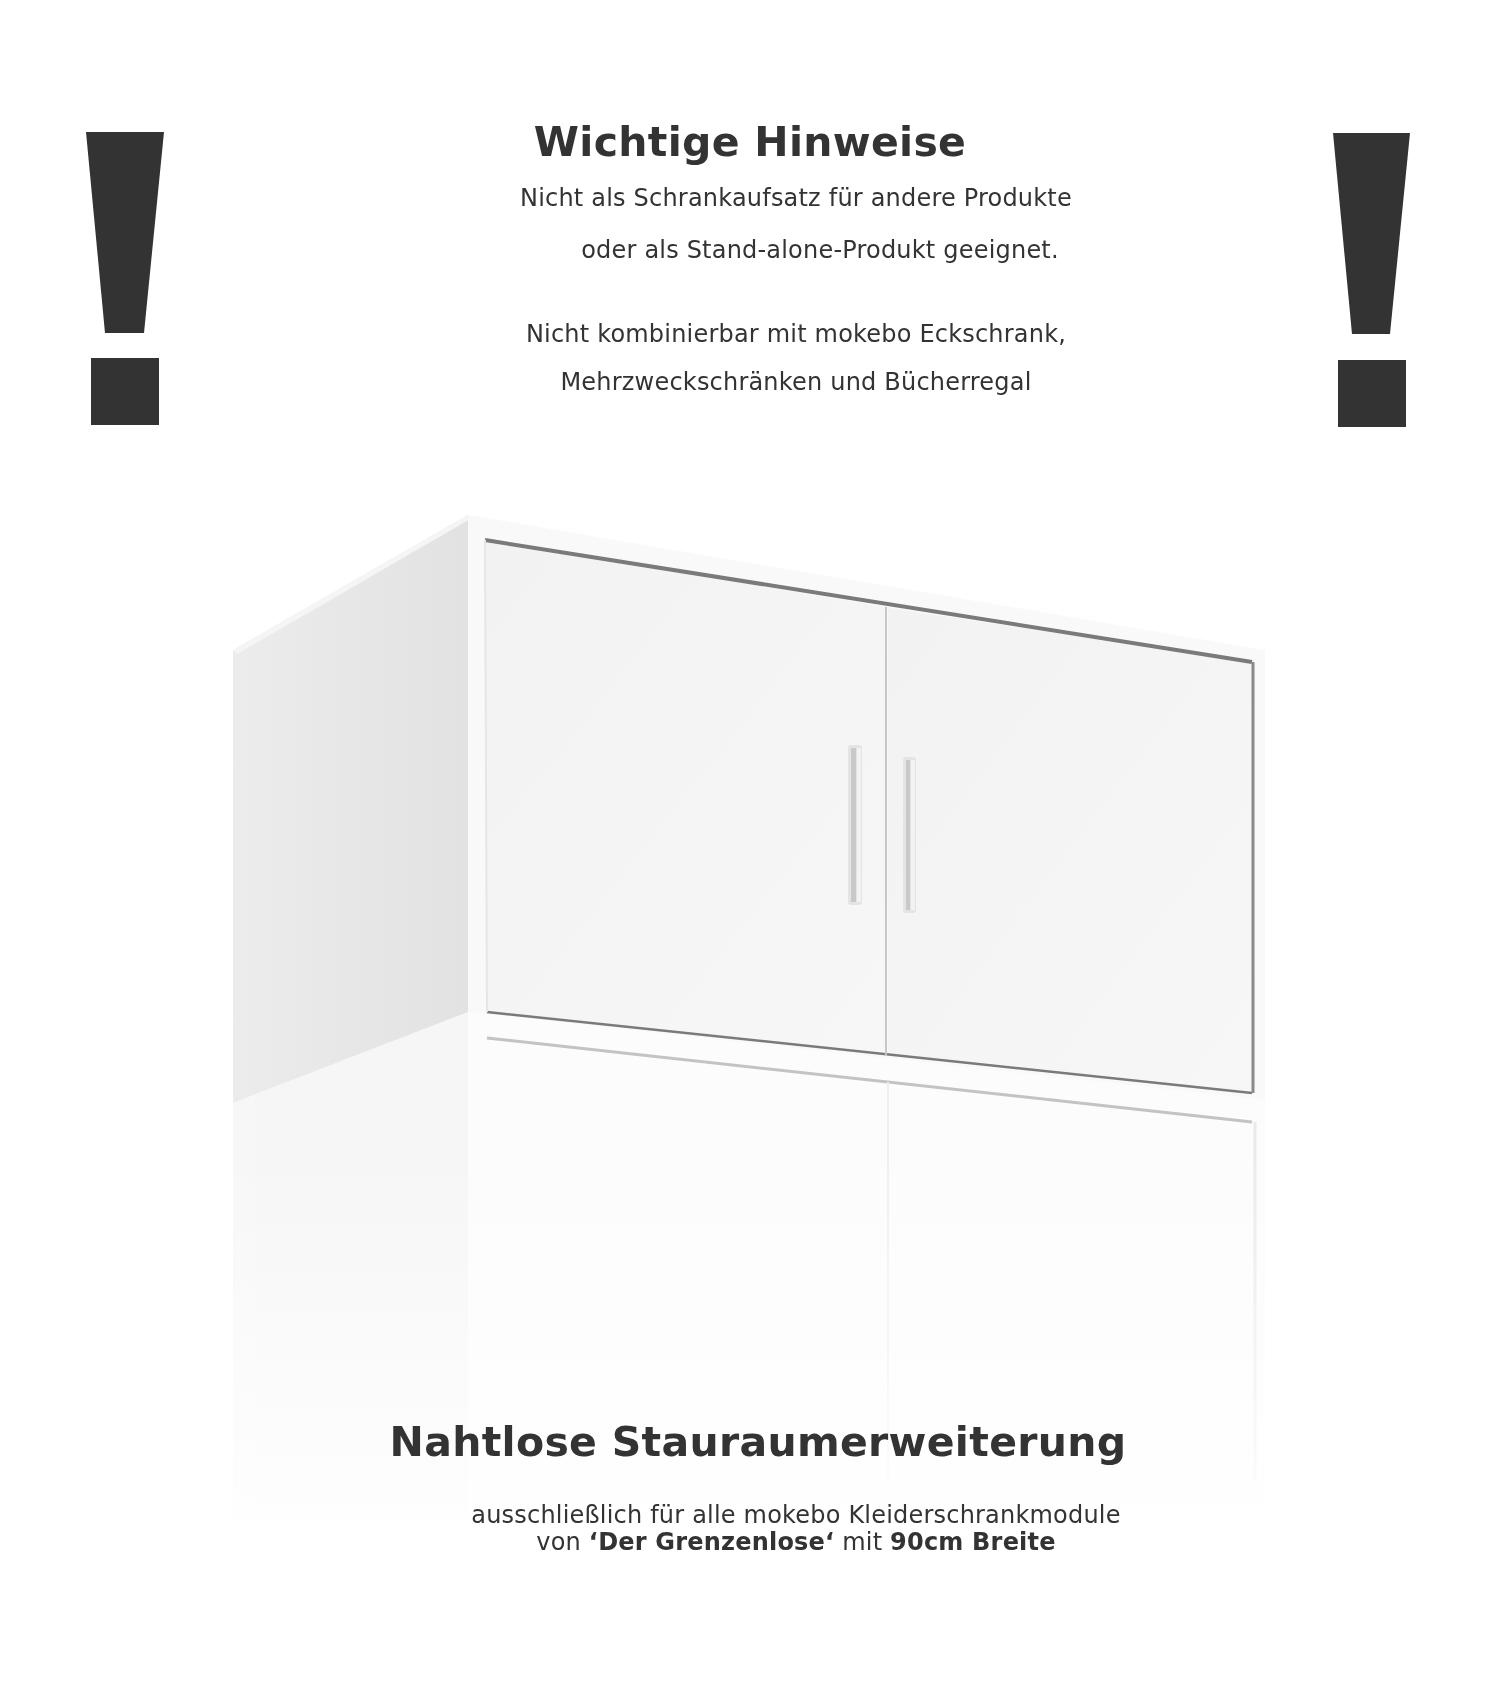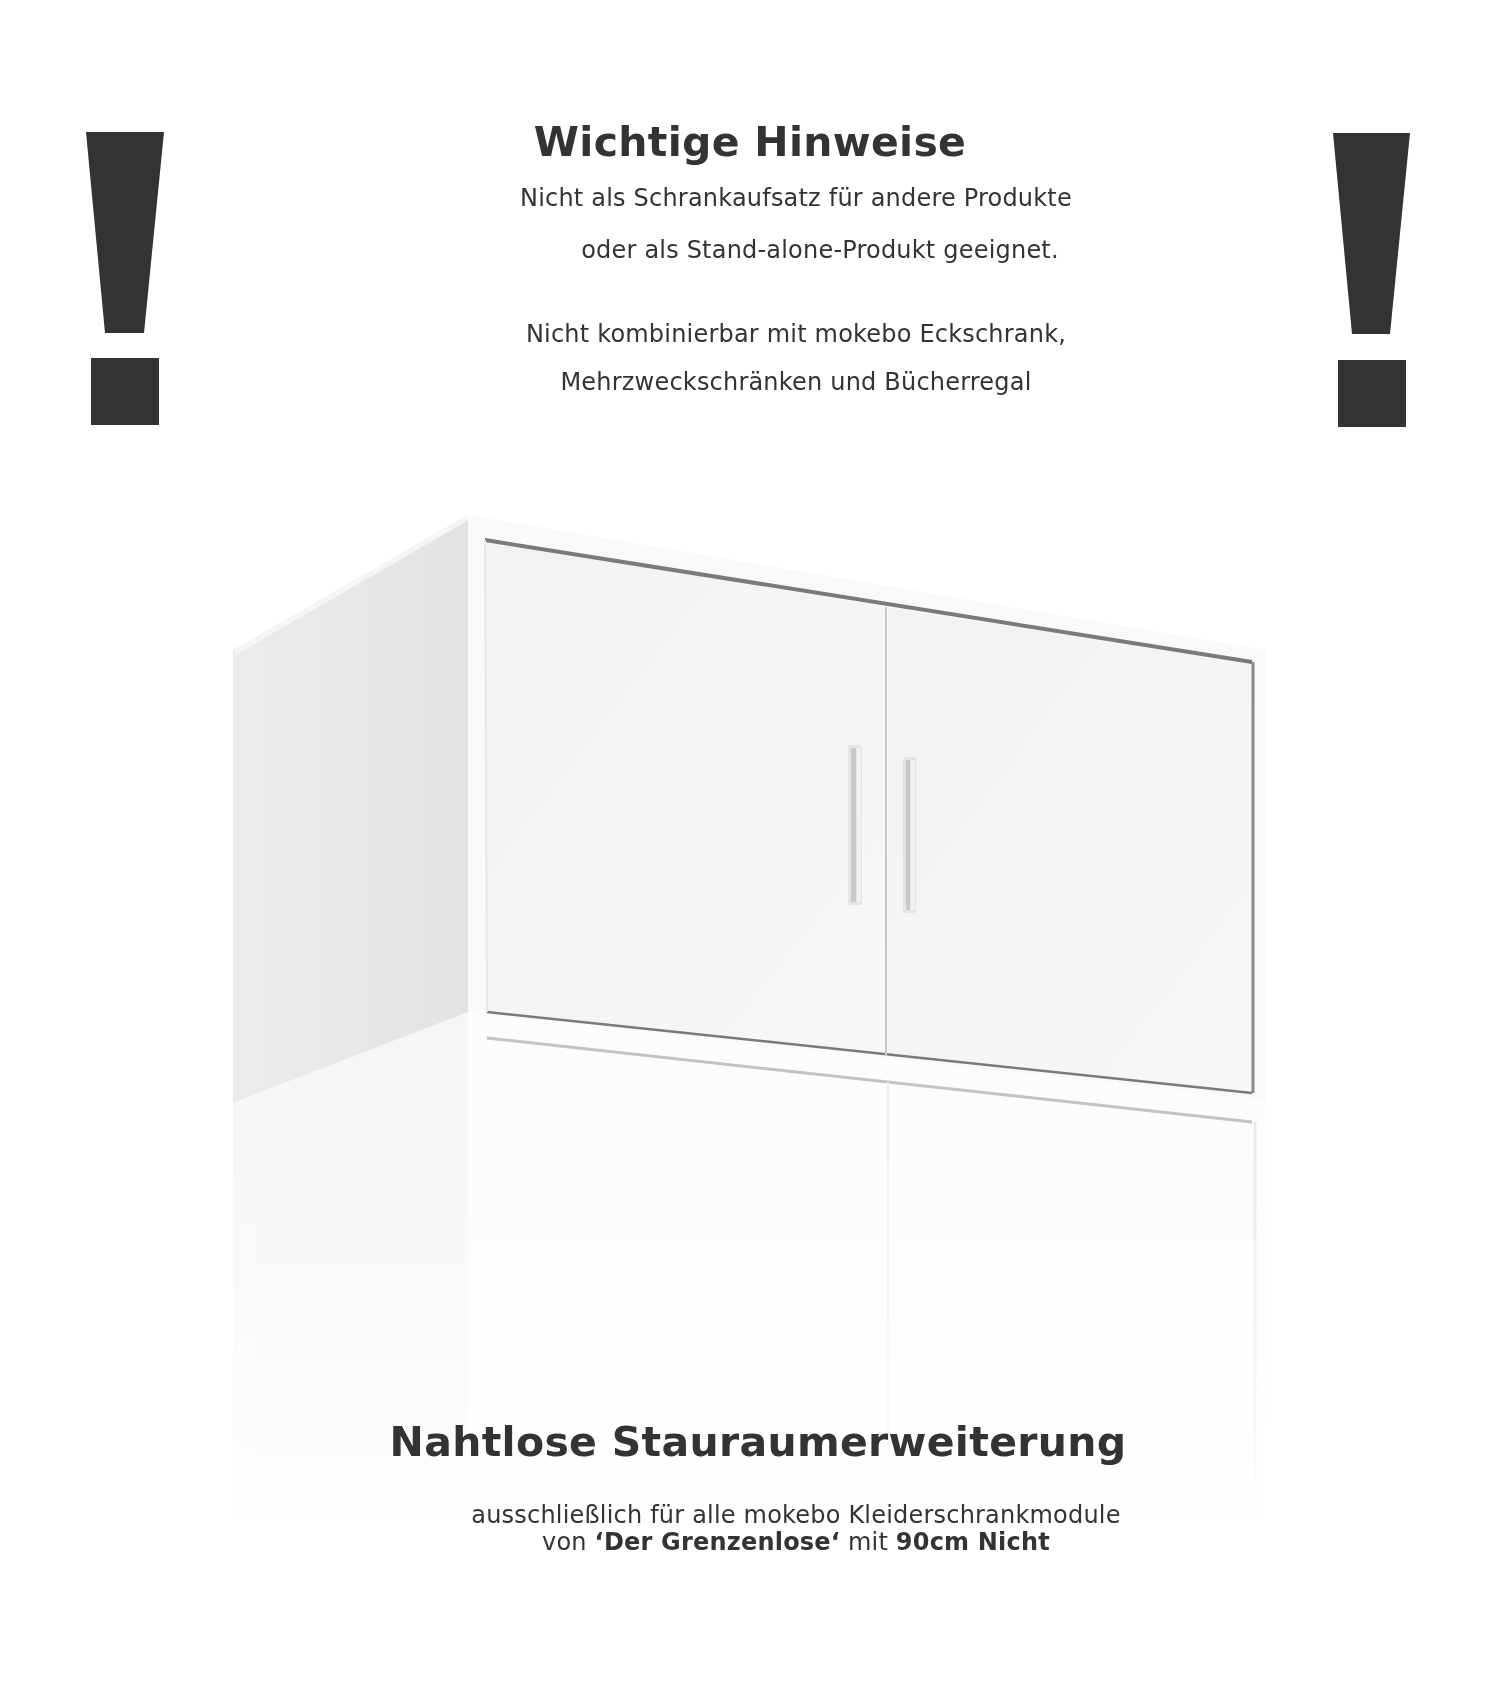"90cm Nicht" b { text: Nicht -> Breite }
